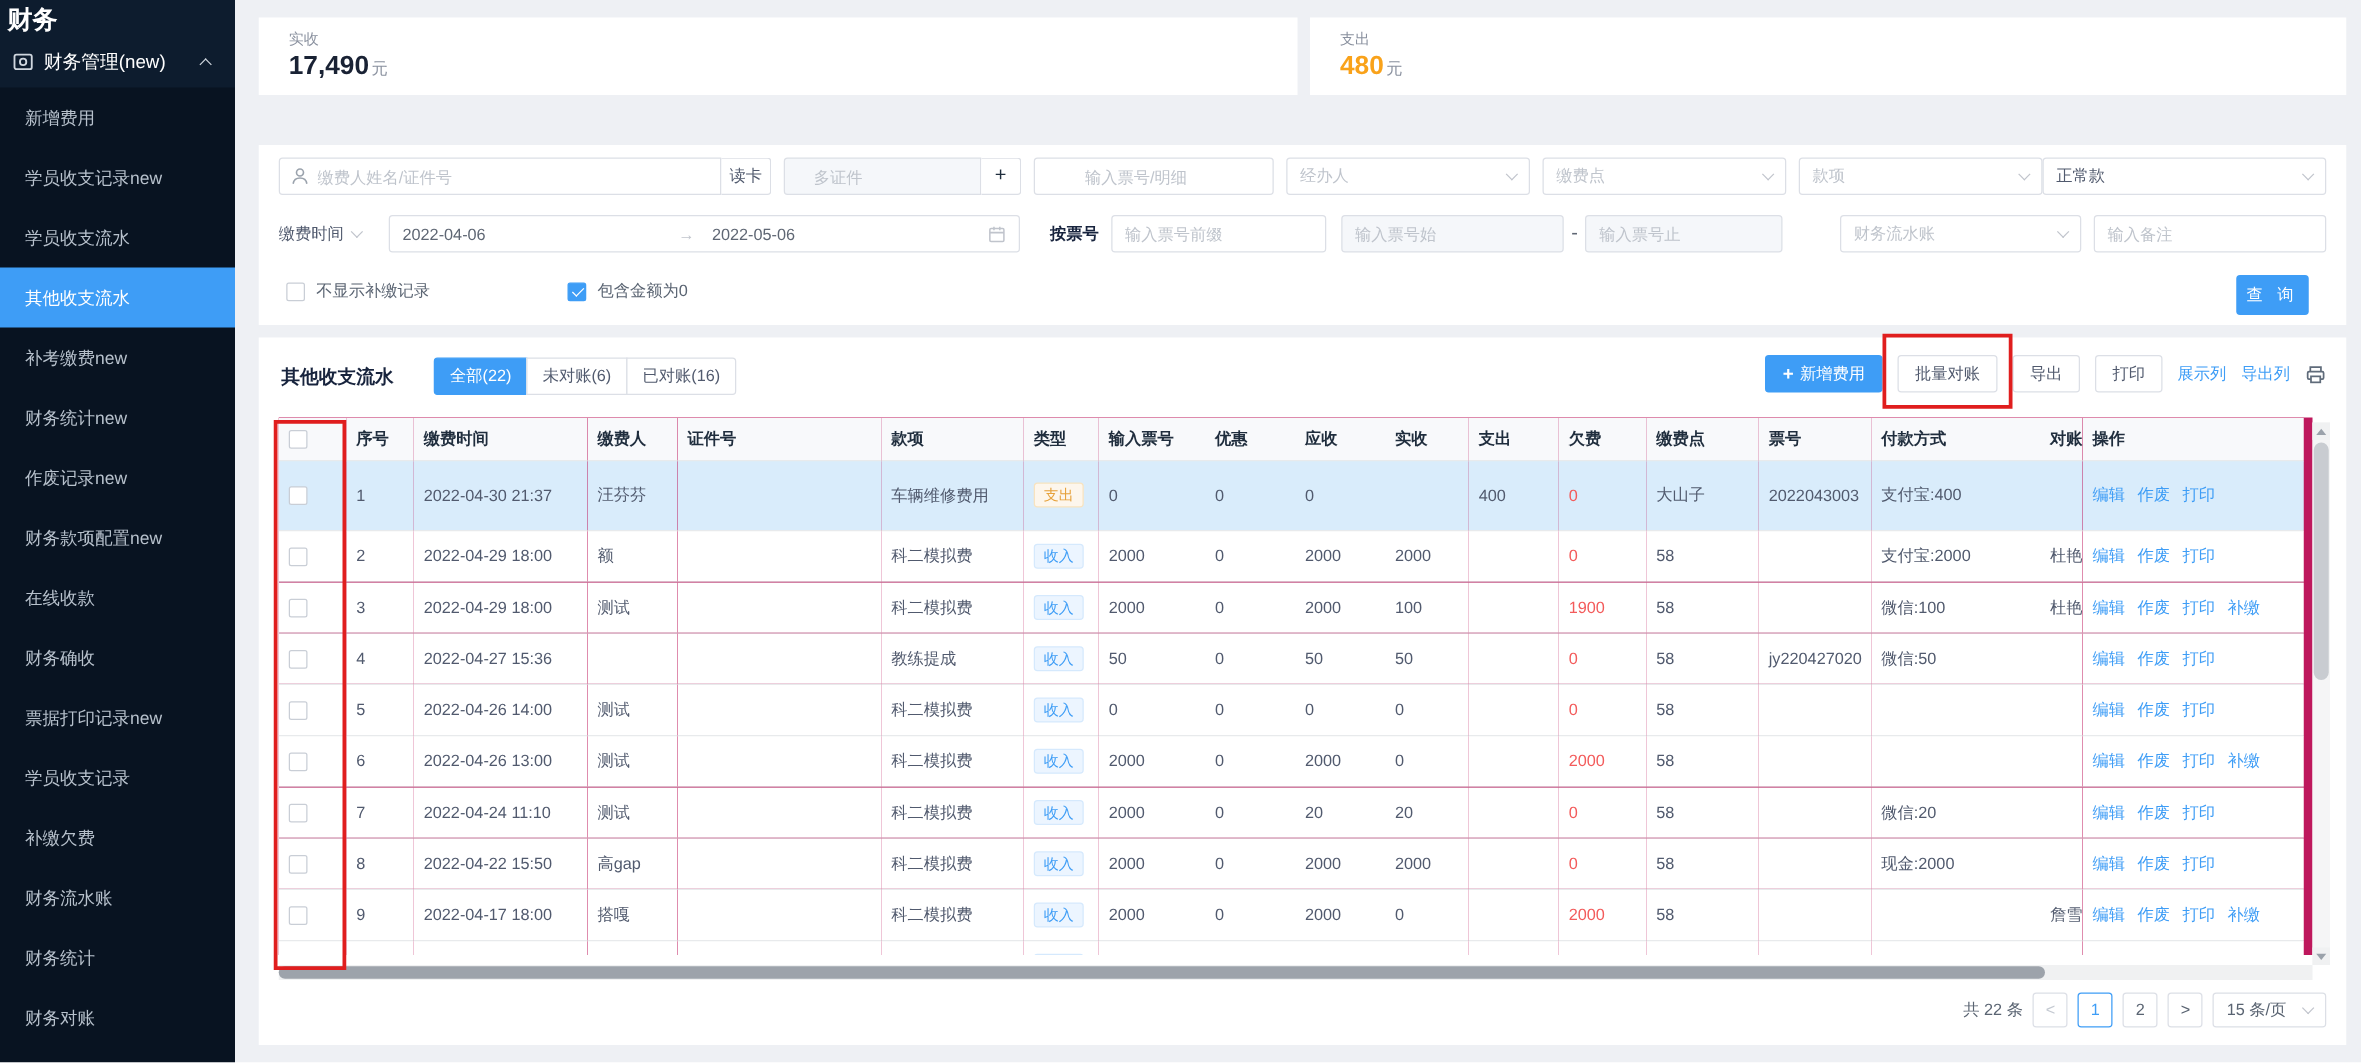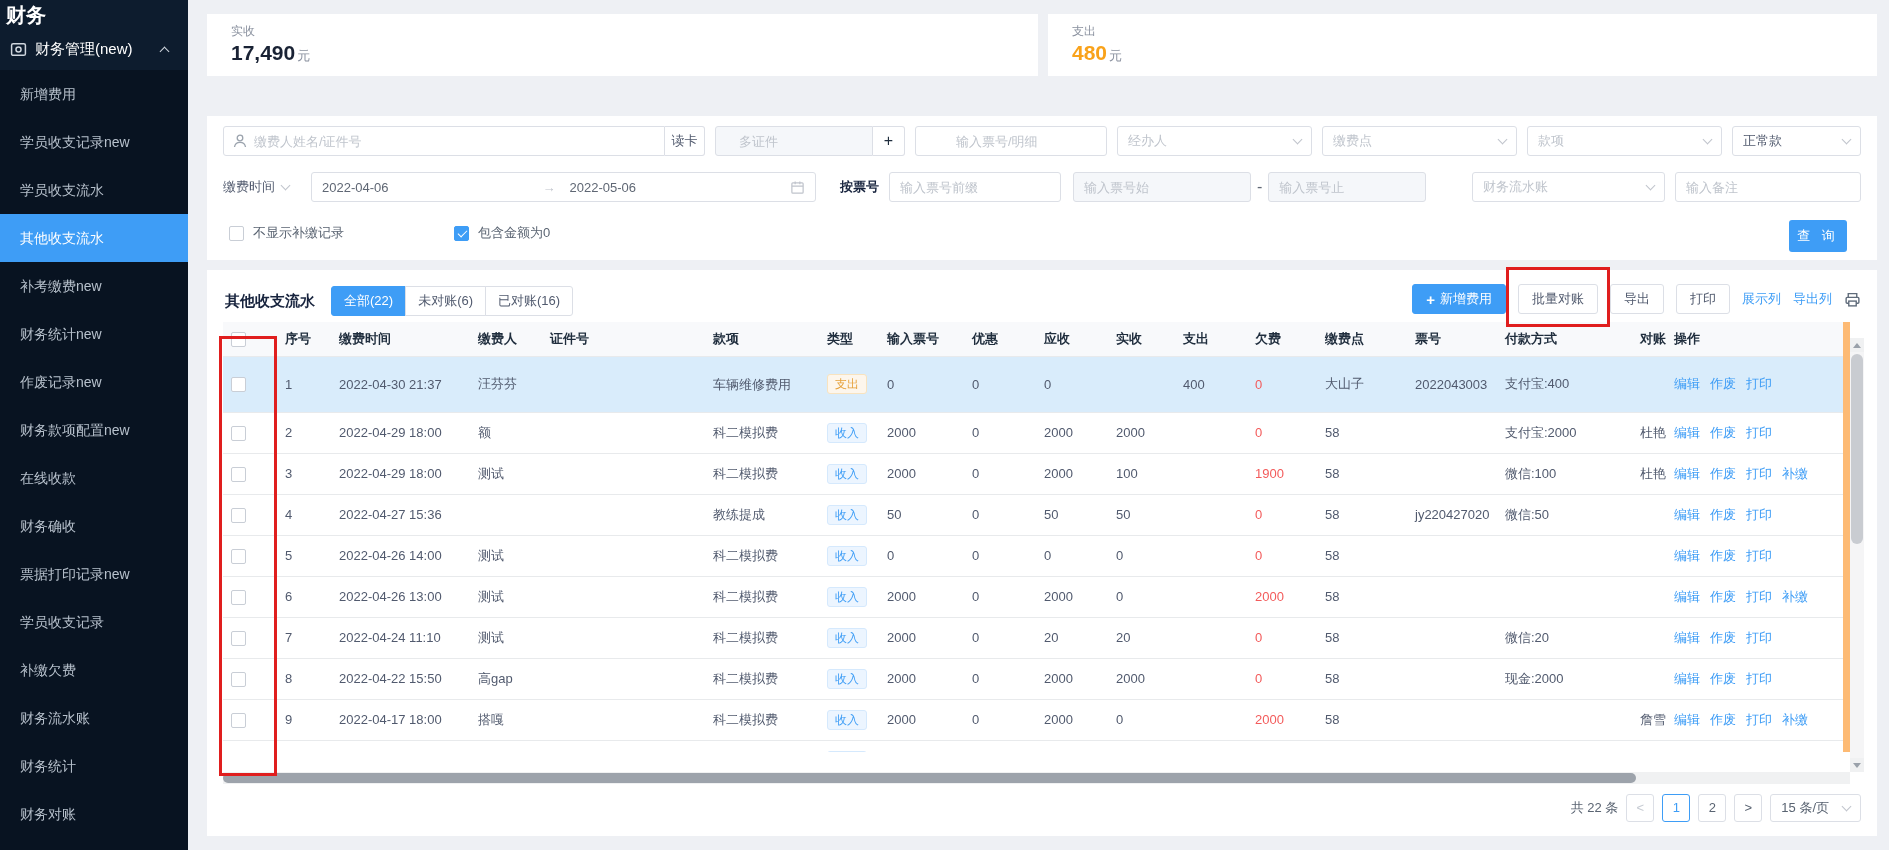"缴费人姓名/证件号" div.igroup { width: 482px -> 394px }
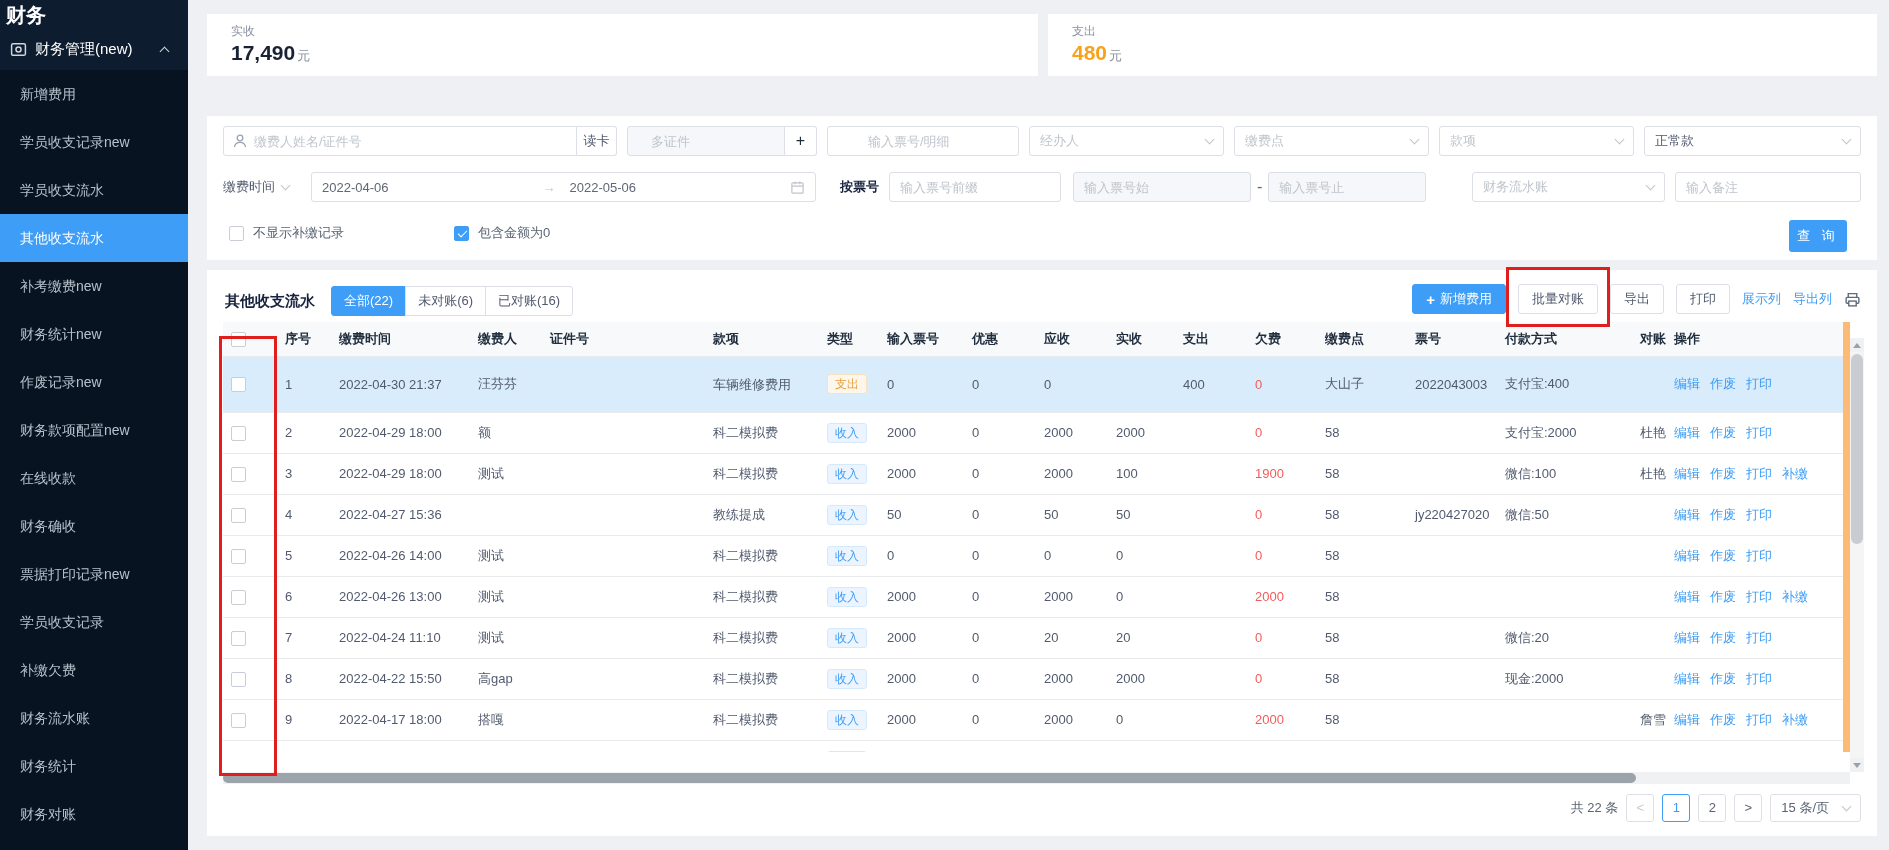"正常款" div.sel { margin-left: 10px -> none }
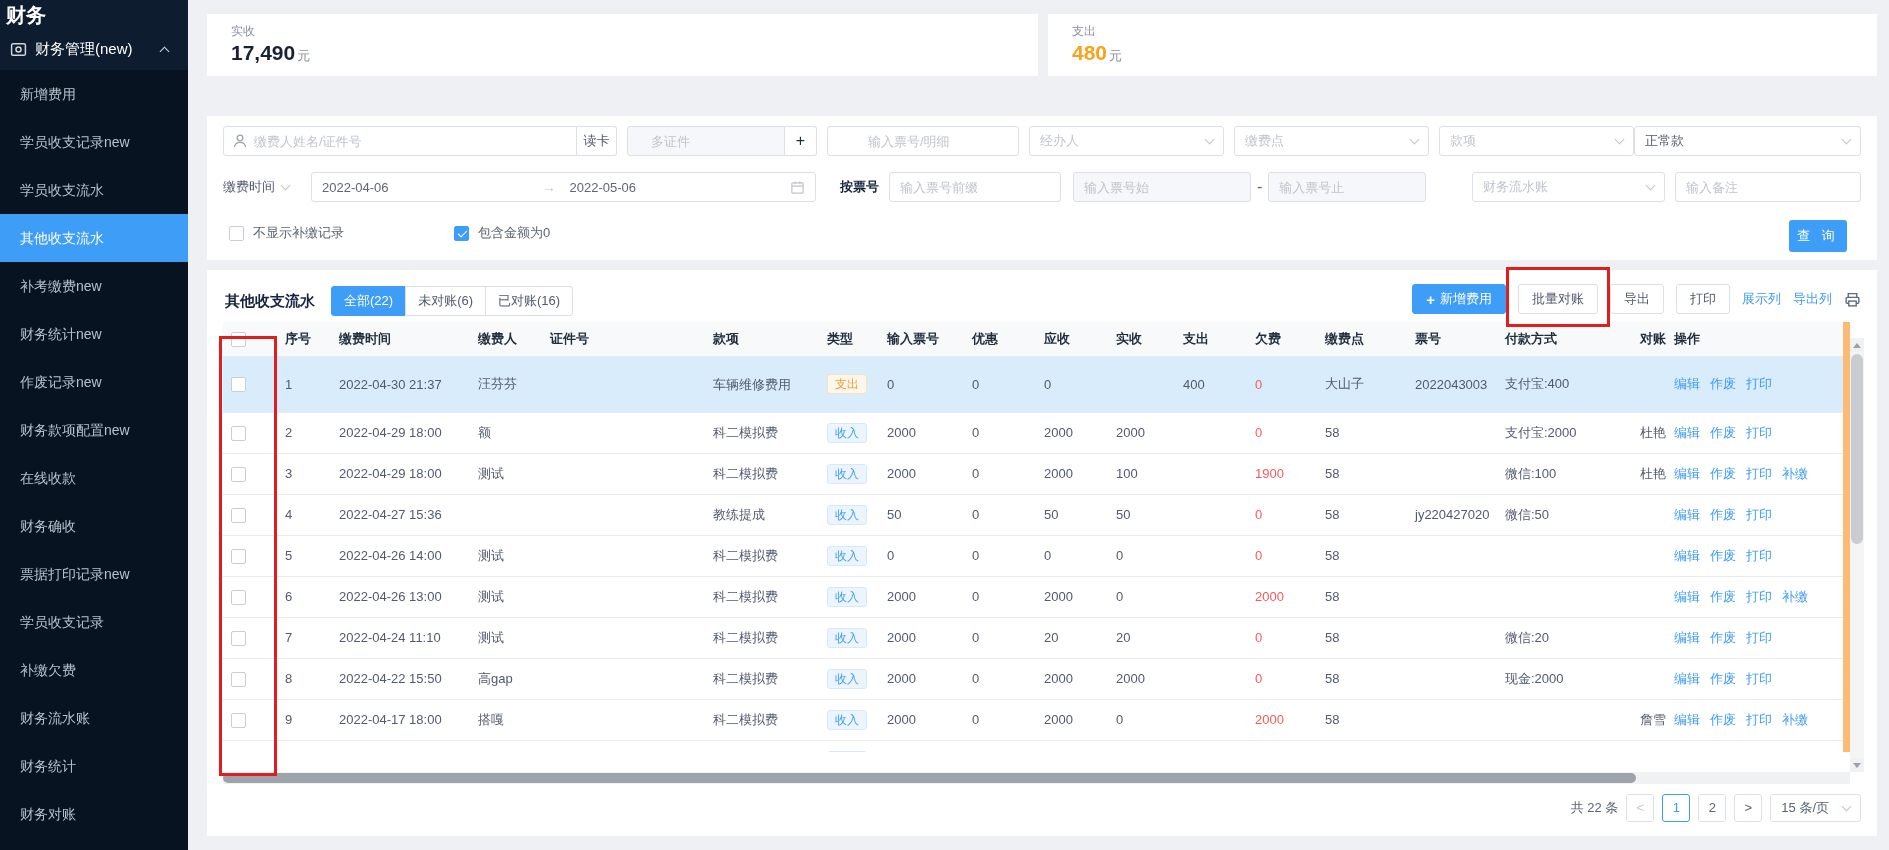"全部(22)" .tabs { margin-left: none -> 16px }
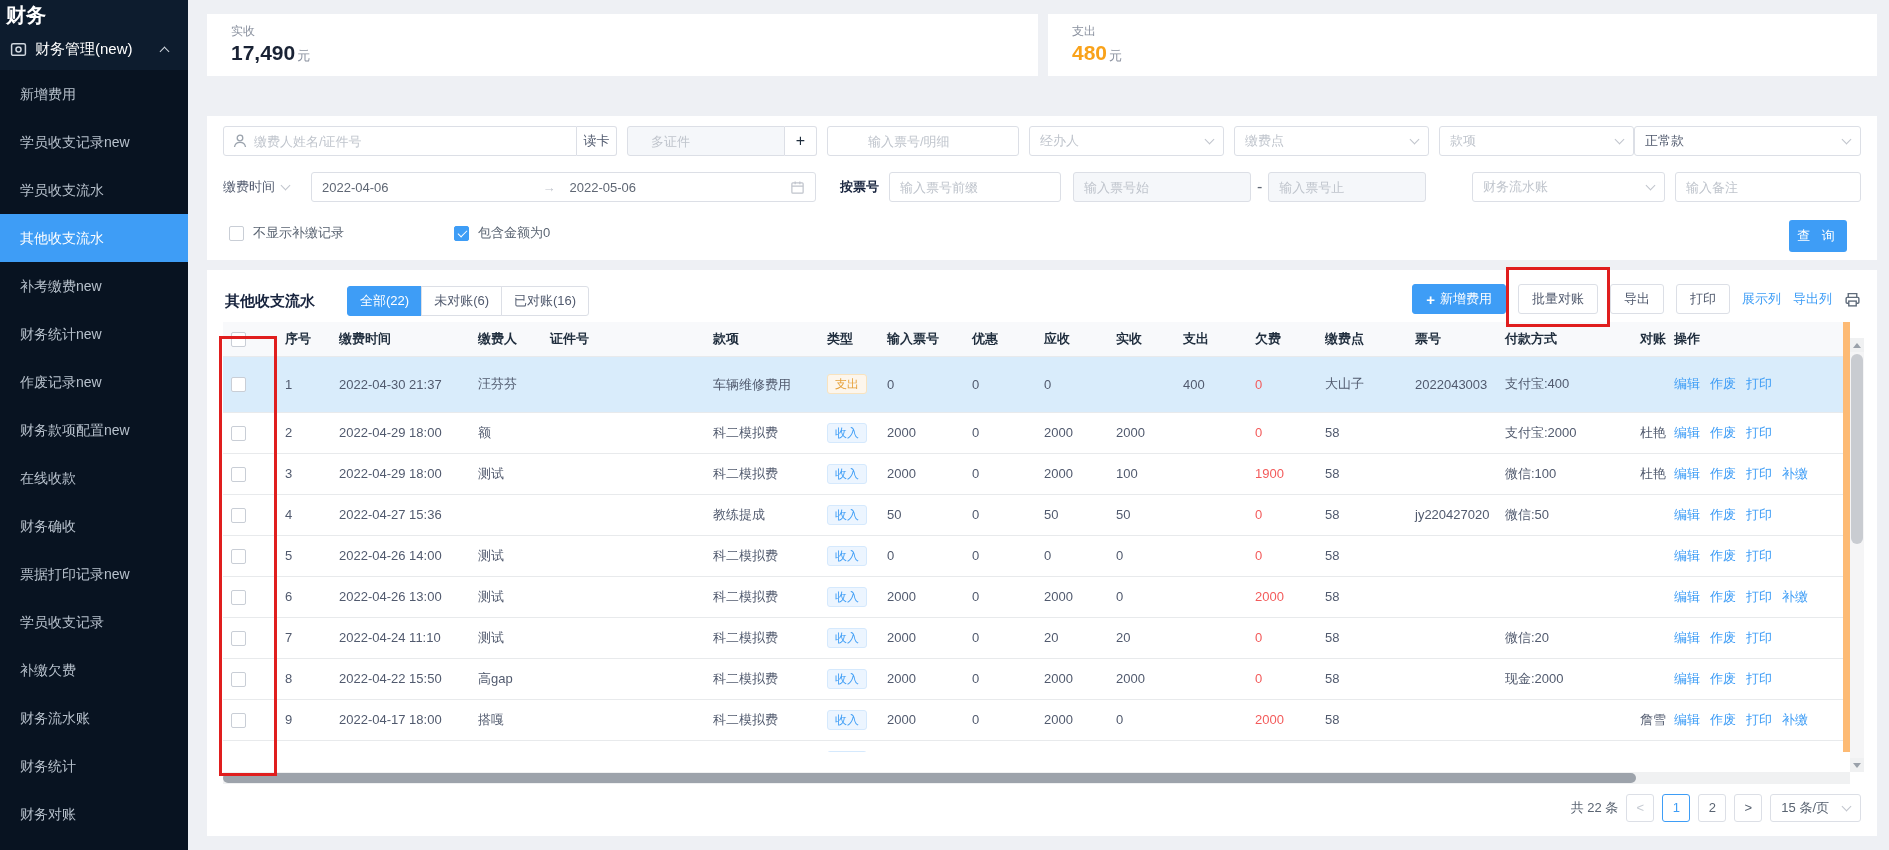"序号" .table-clip { background: #fdba74 -> #be185d; top: 52px -> 64px }
